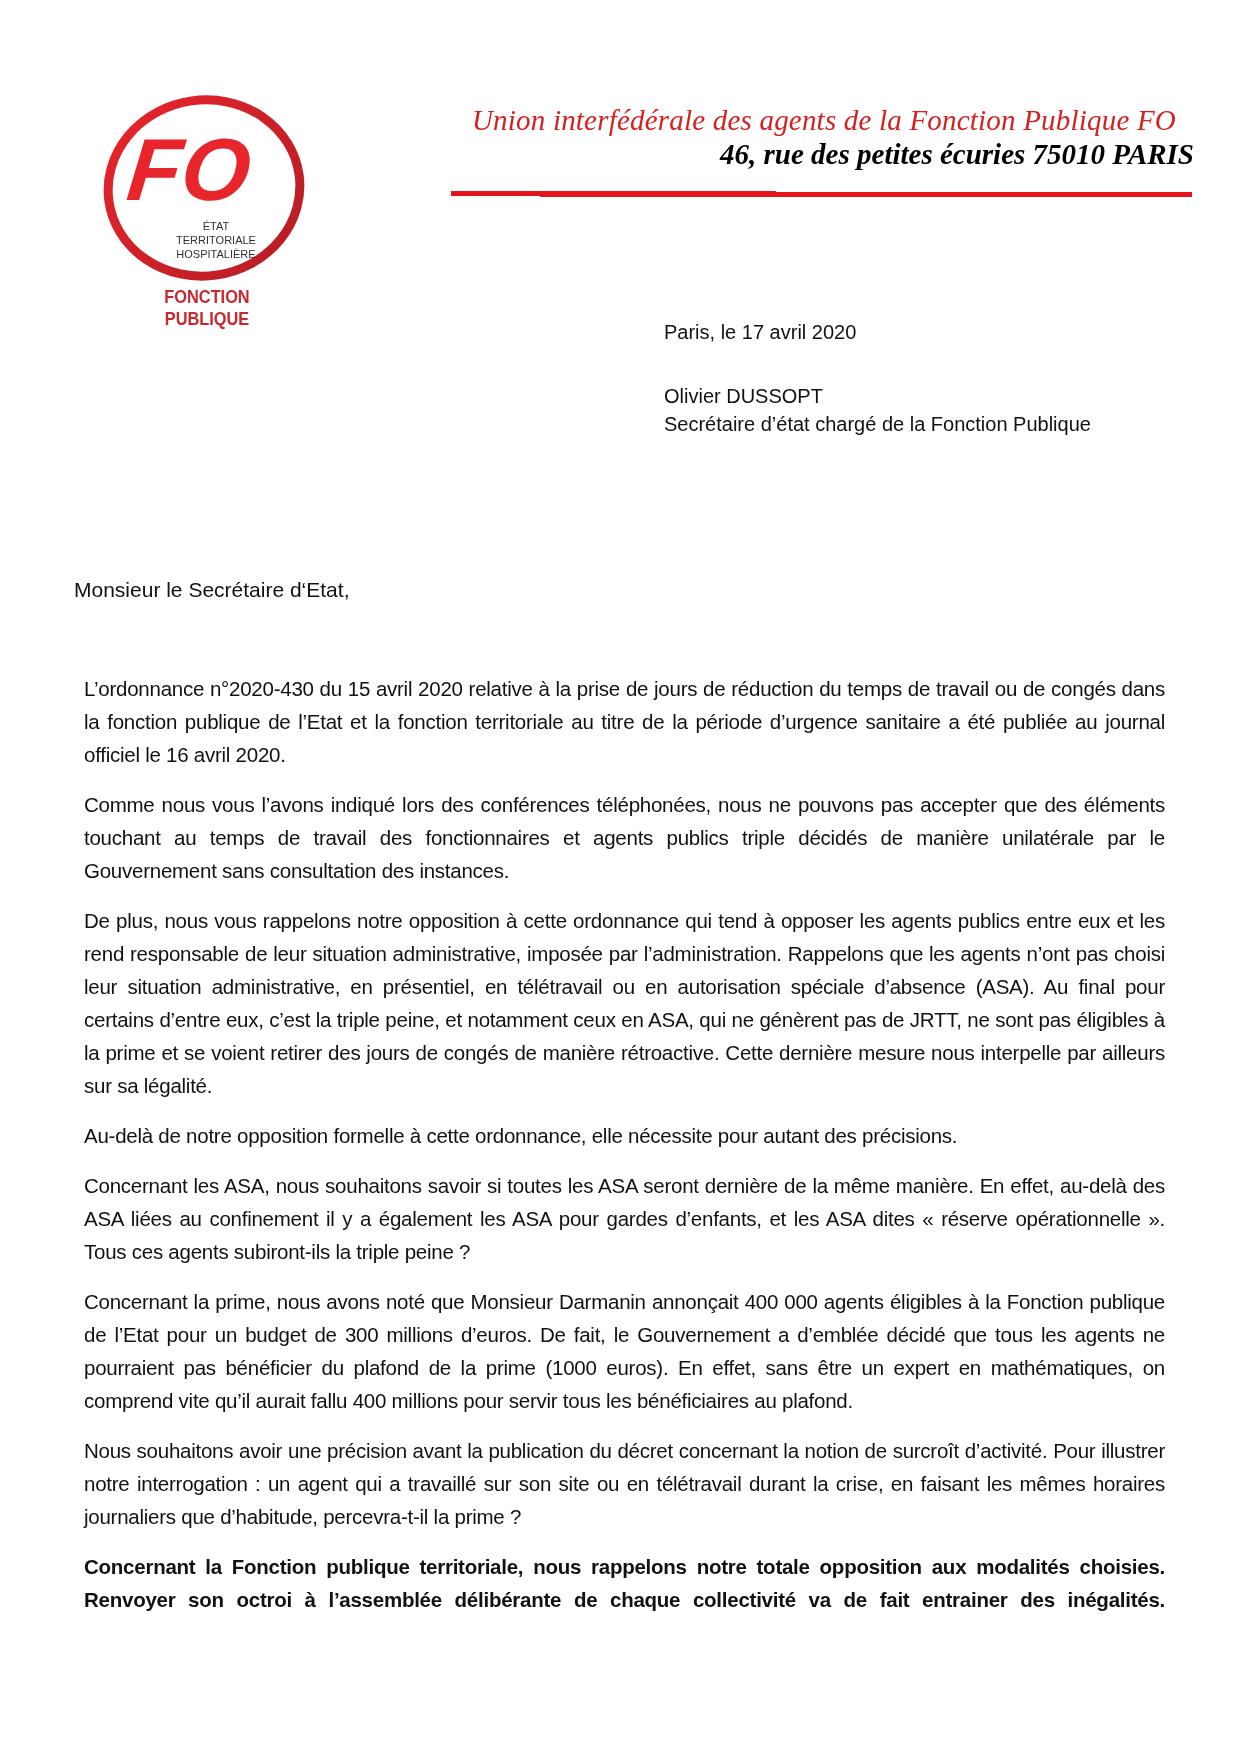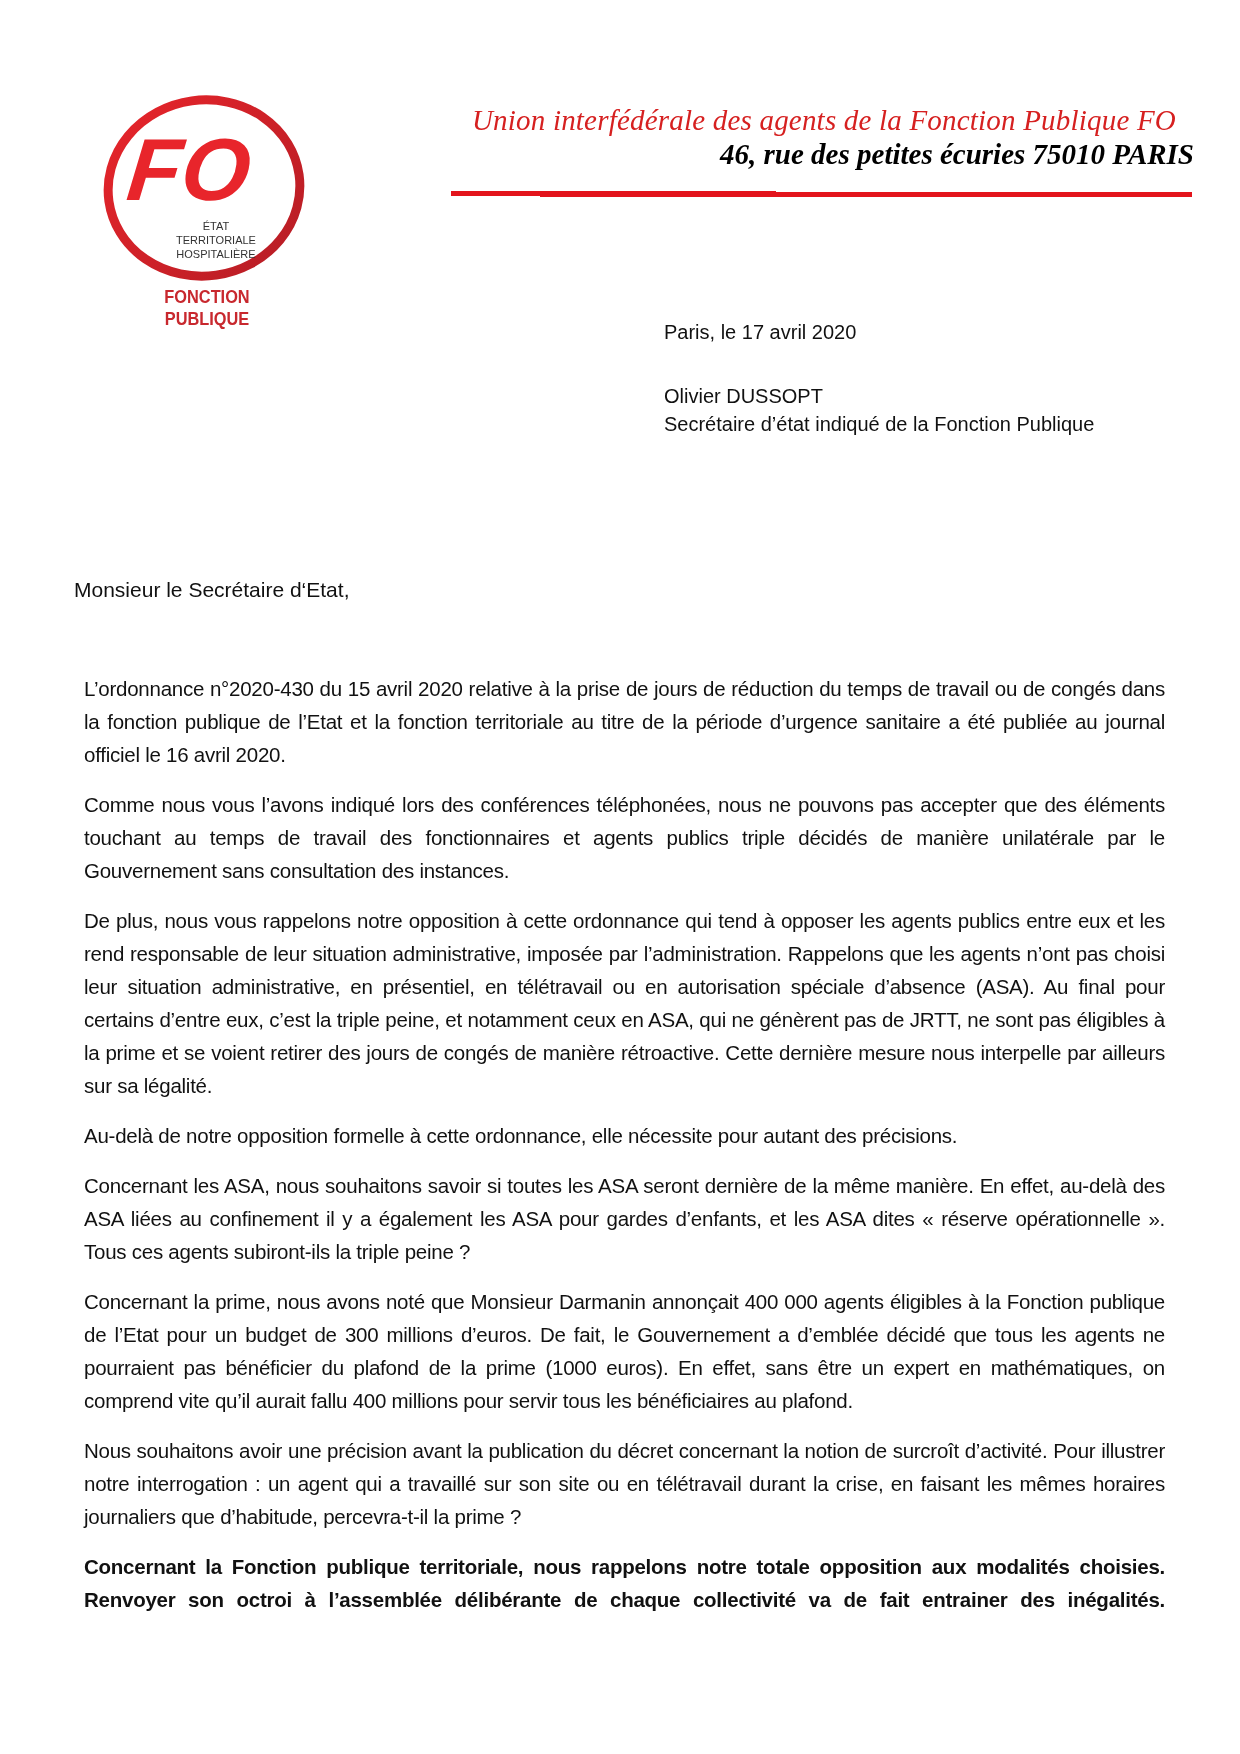"Secrétaire d’état indiqué de la" div { text: indiqué -> chargé }
